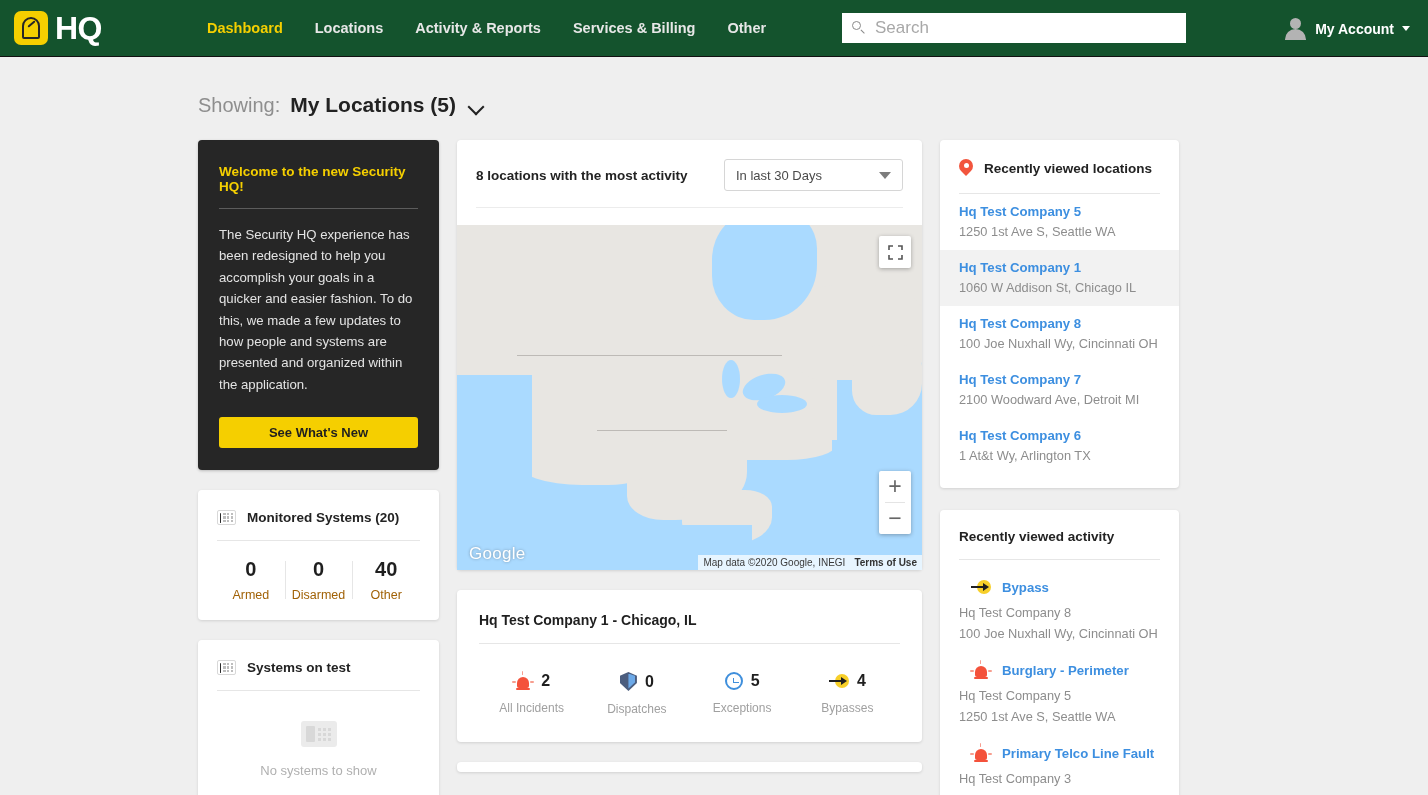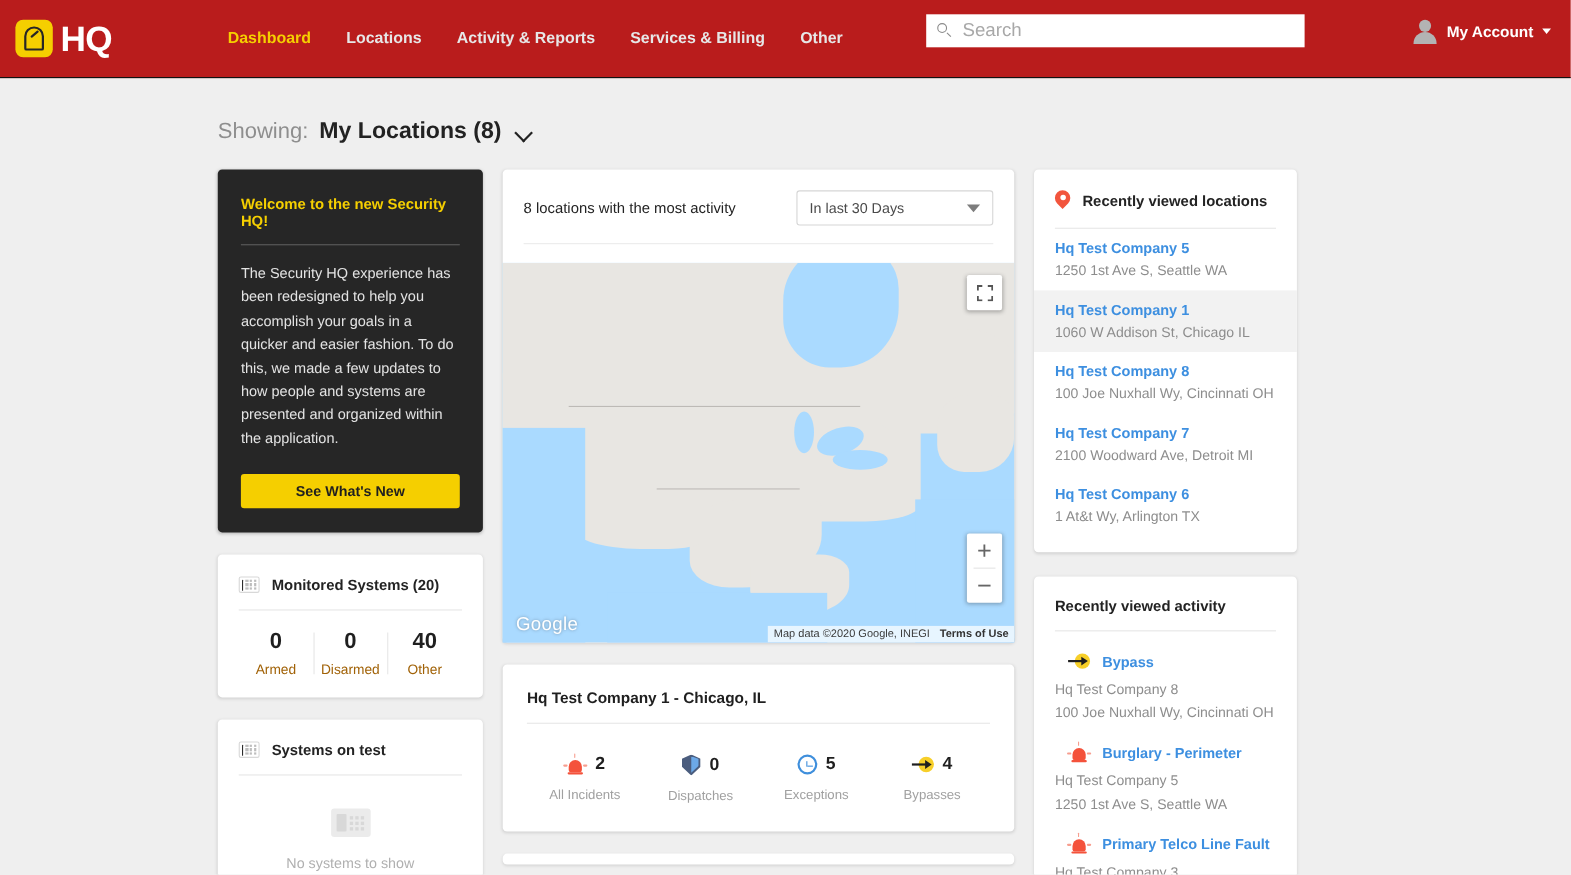"HQ" .topnav { background: #b91c1c -> #14532d; height: 71px -> 57px }
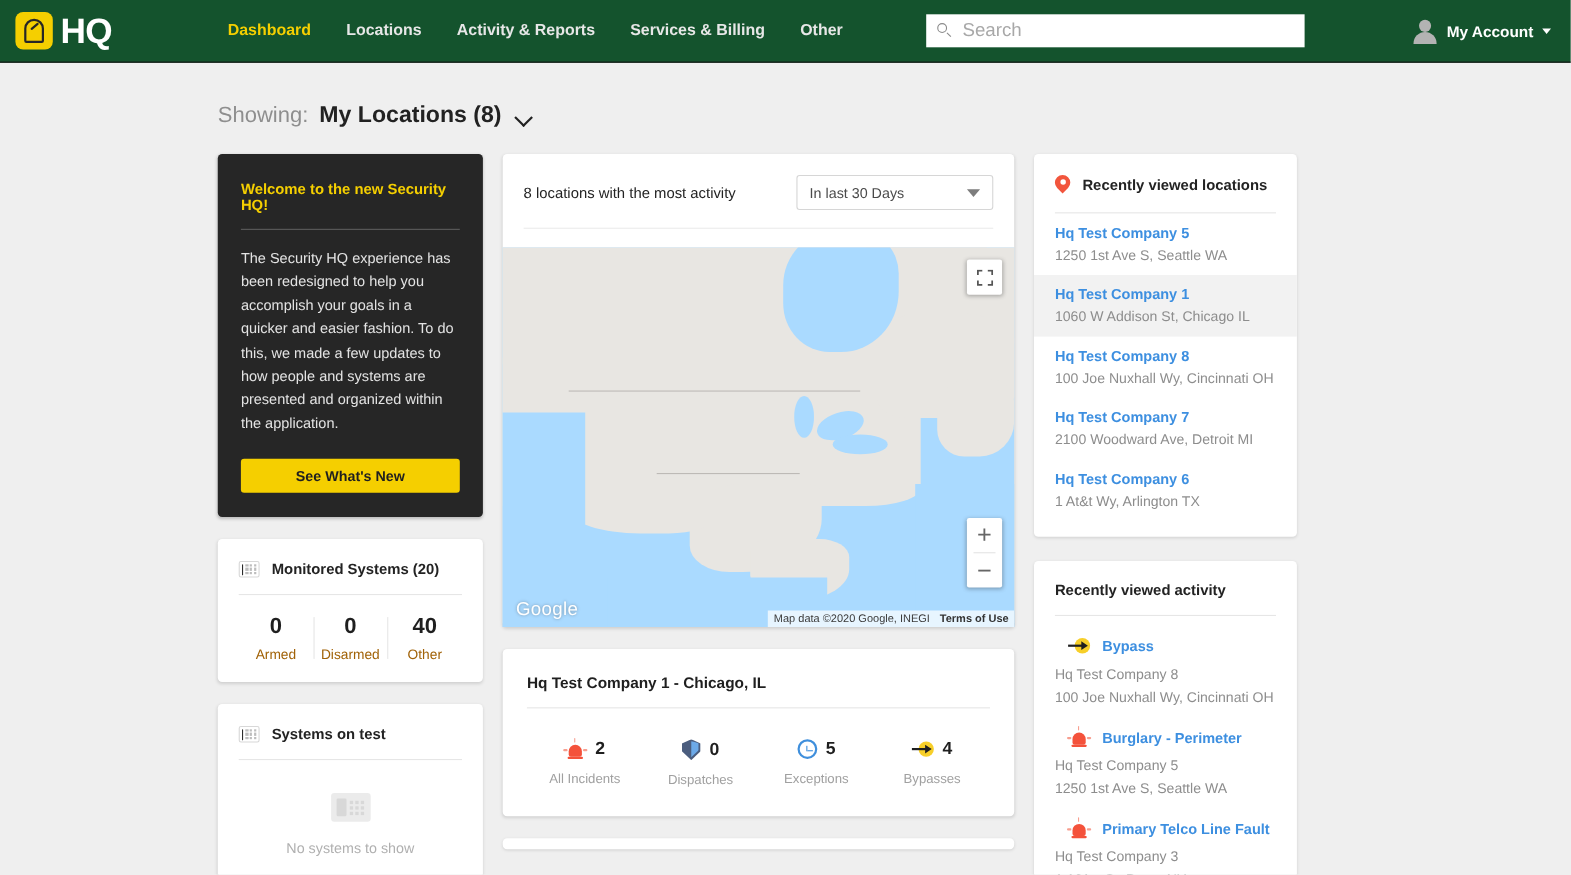"My Locations (8)" div.showing-value { text: 8 -> 5 }
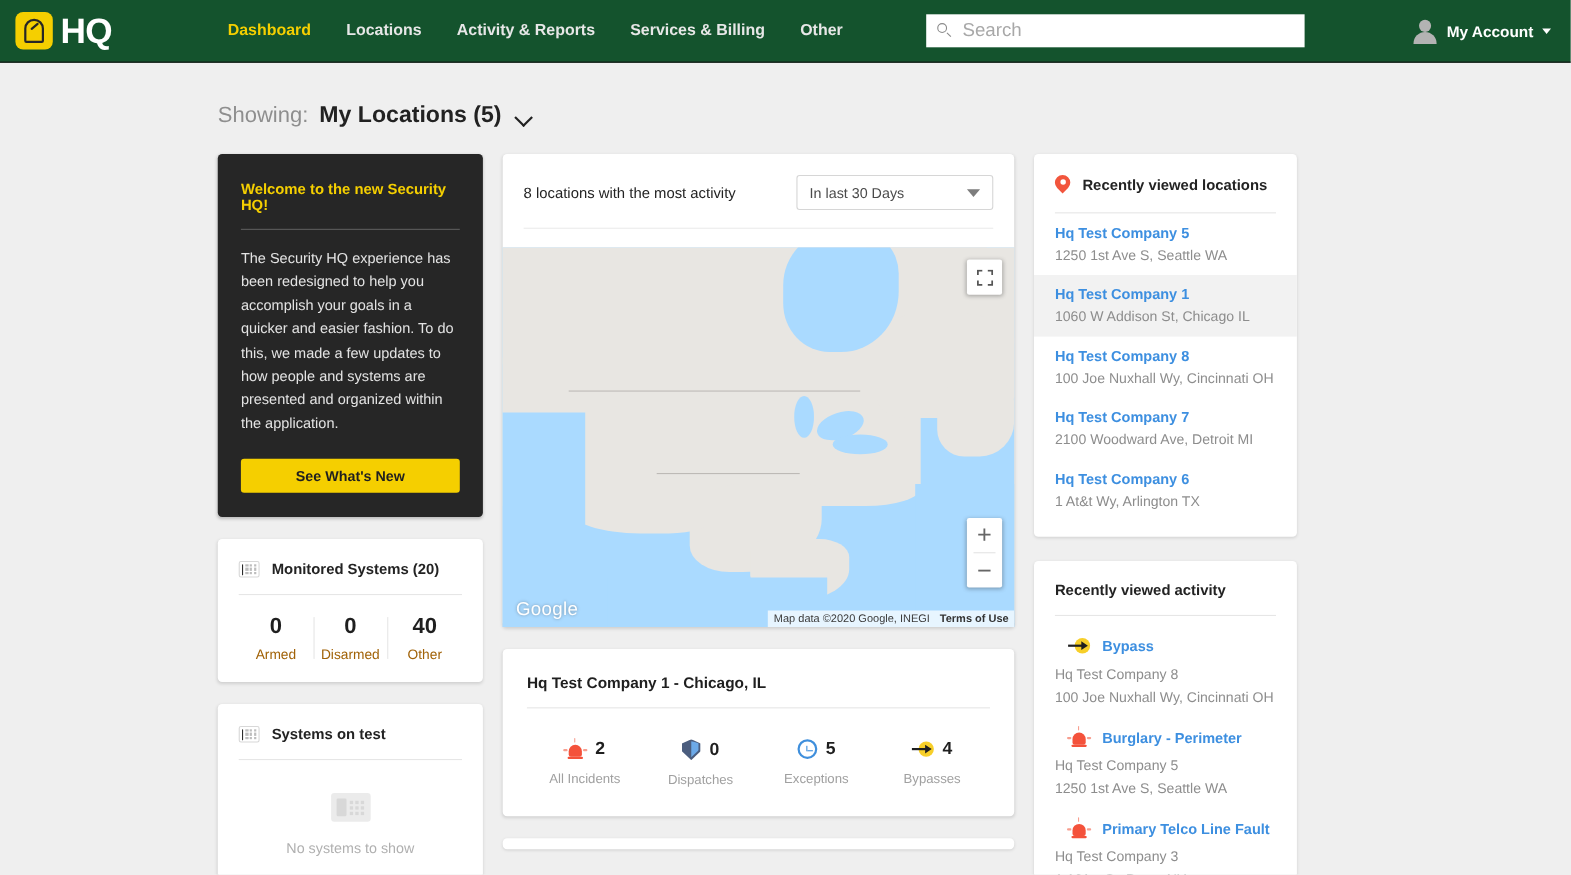"8 locations with the most" .map-head-title { font-weight: 400 -> 700 }
